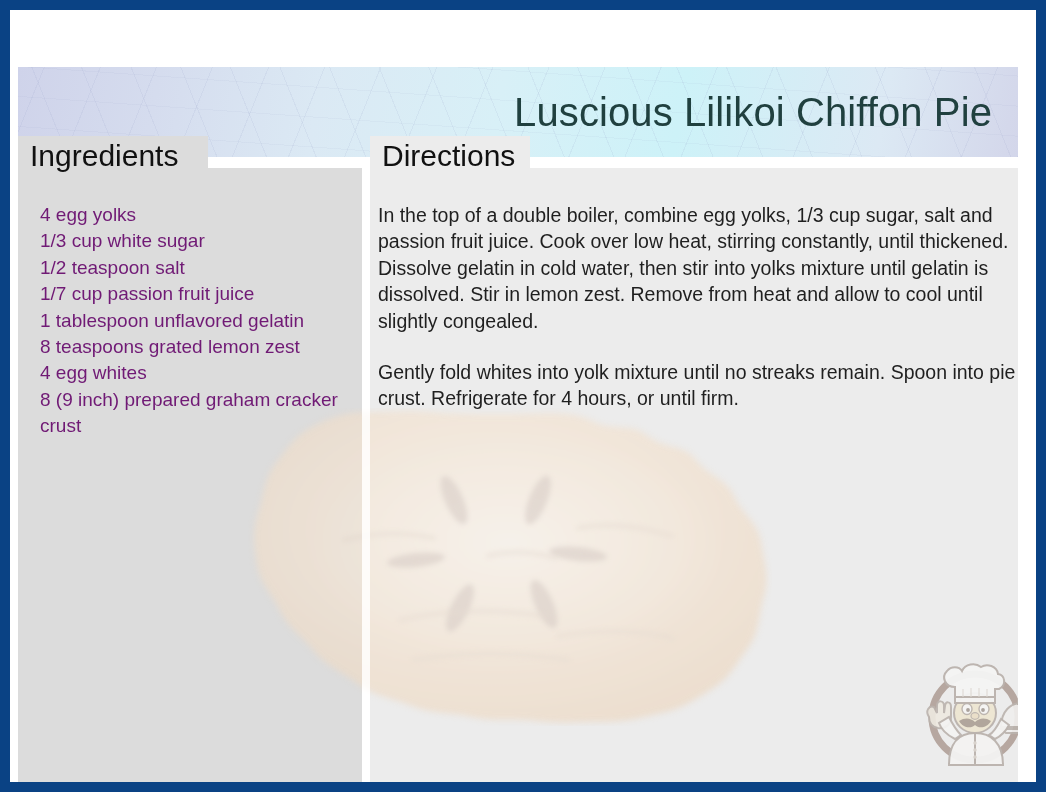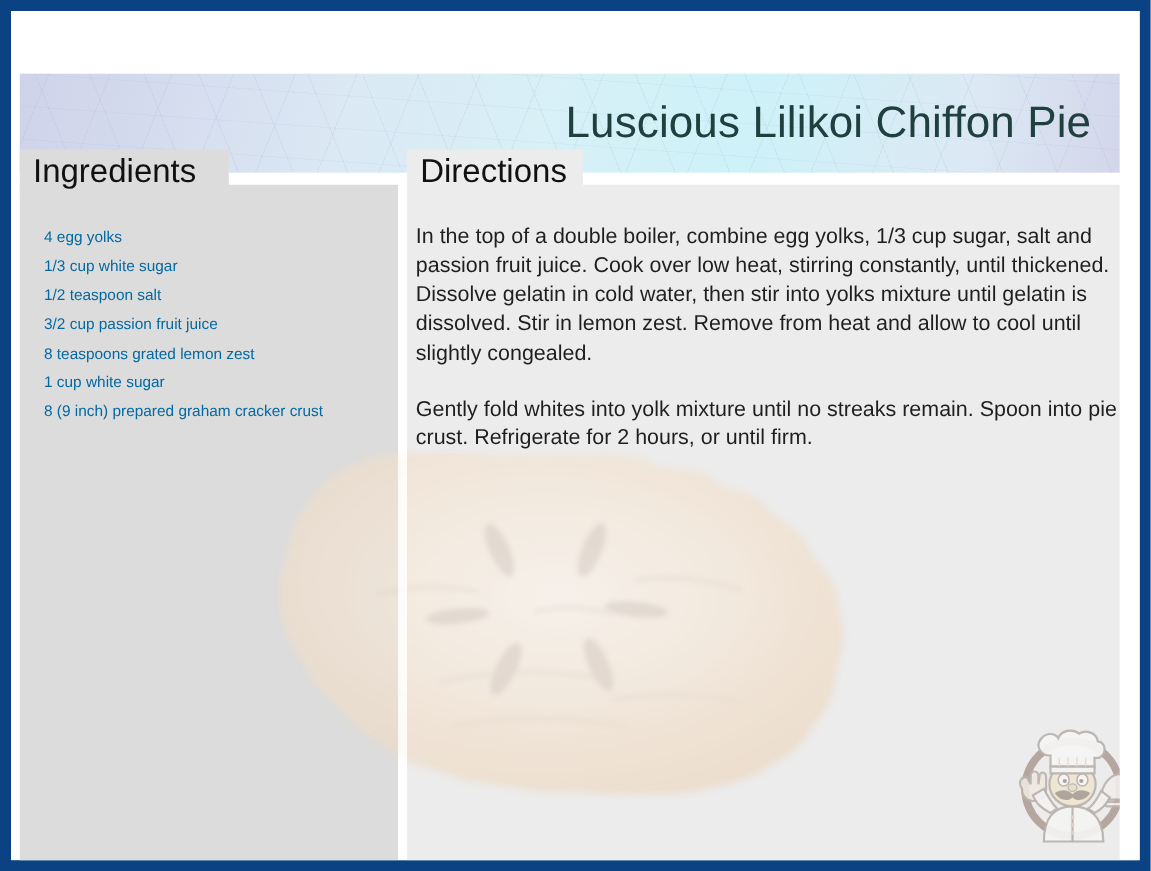"4 egg yolks" #ingredients-list { color: #0369a1 -> #701a75; font-size: 14px -> 19px }
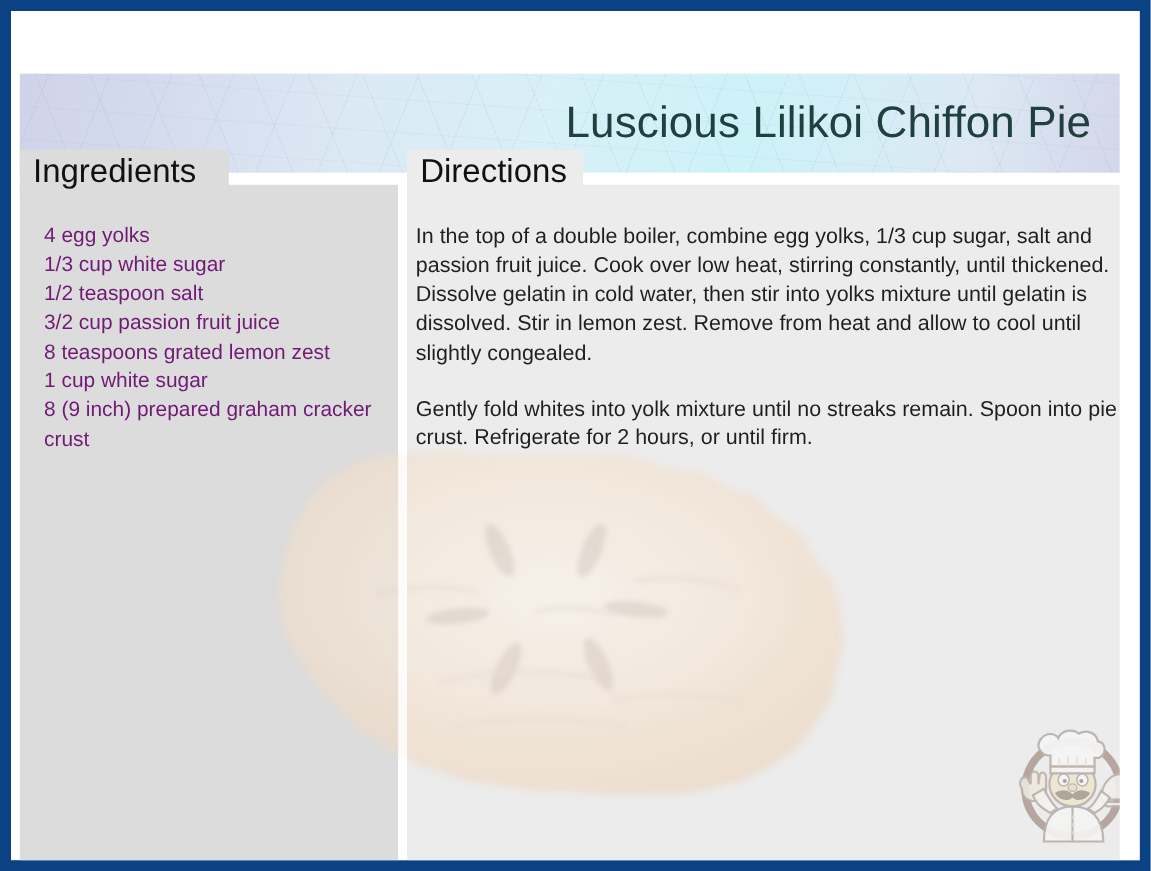"3/2 cup passion fruit juice" div.ingredient-item { text: 3/2 -> 1/7 }
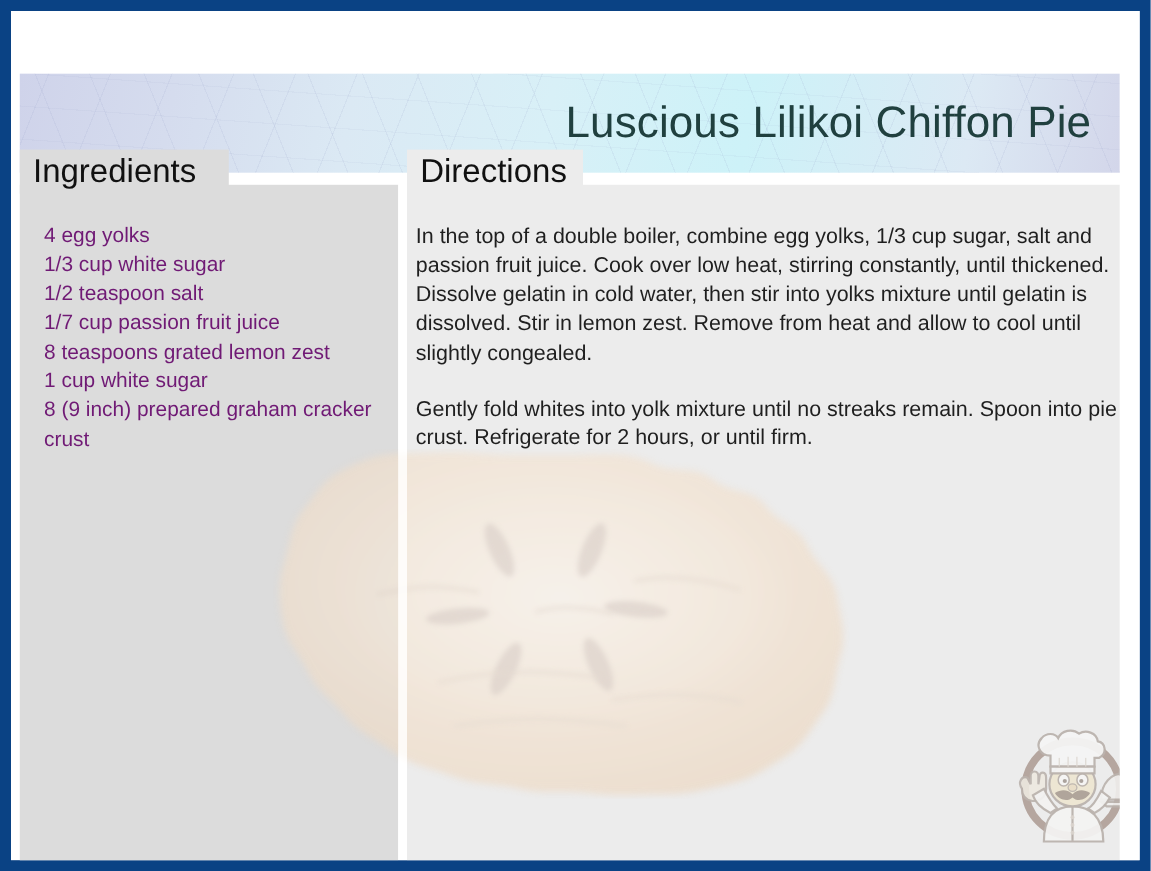"1 tablespoon unflavored gelatin" div.ingredient-item { html: none -> <div>1 tablespoon unflavored gelatin</div> }
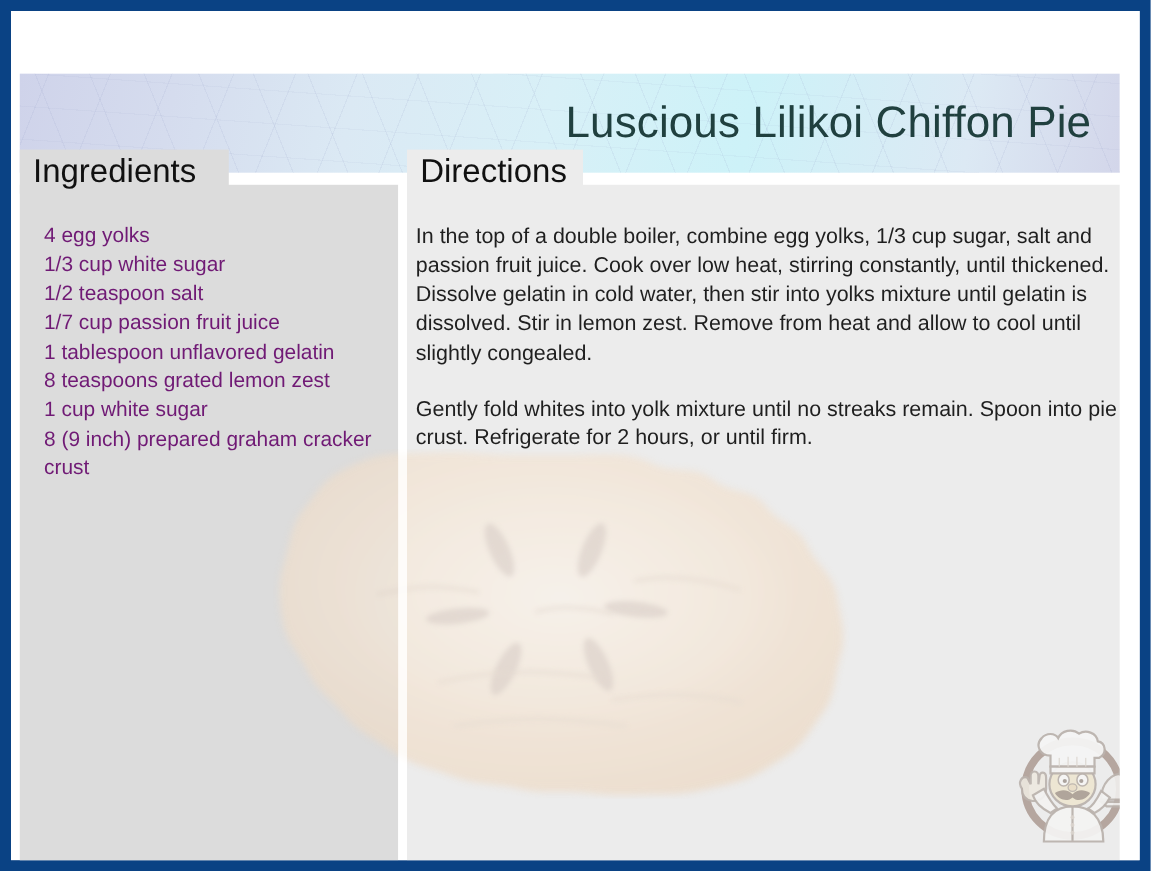"4 egg whites" div.ingredient-item { html: none -> <div>4 egg whites</div> }
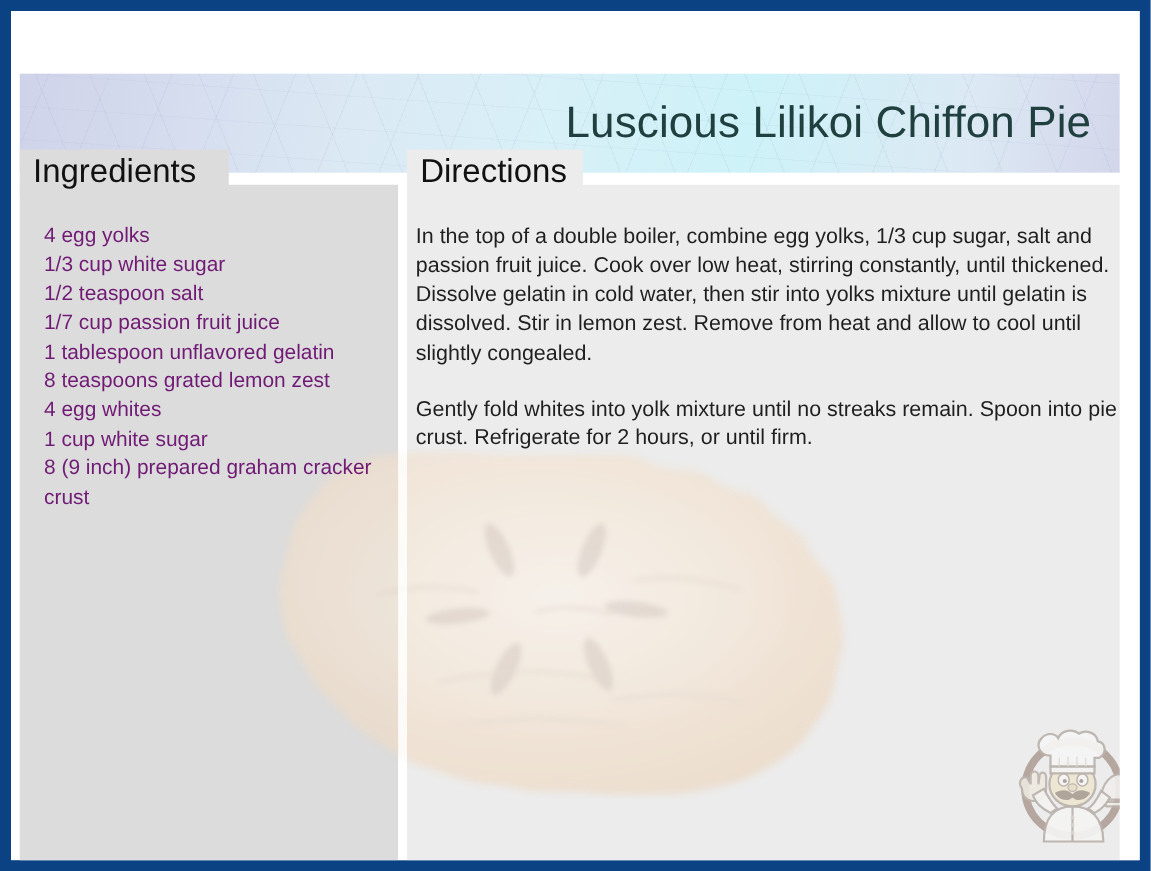"Gently fold whites into yolk" p.direction-paragraph { text: 2 -> 4 }
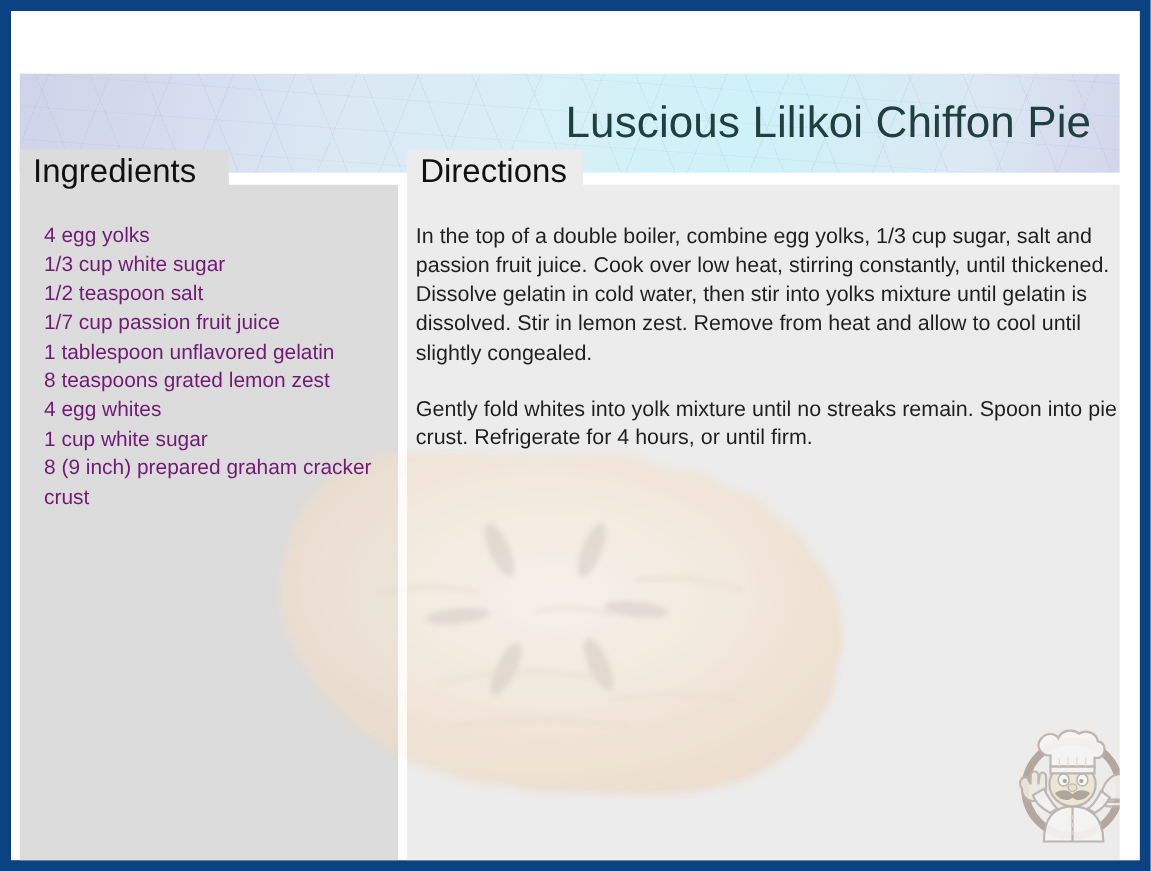"1 cup white sugar" div.ingredient-item { html: <div>1 cup white sugar</div> -> none }
